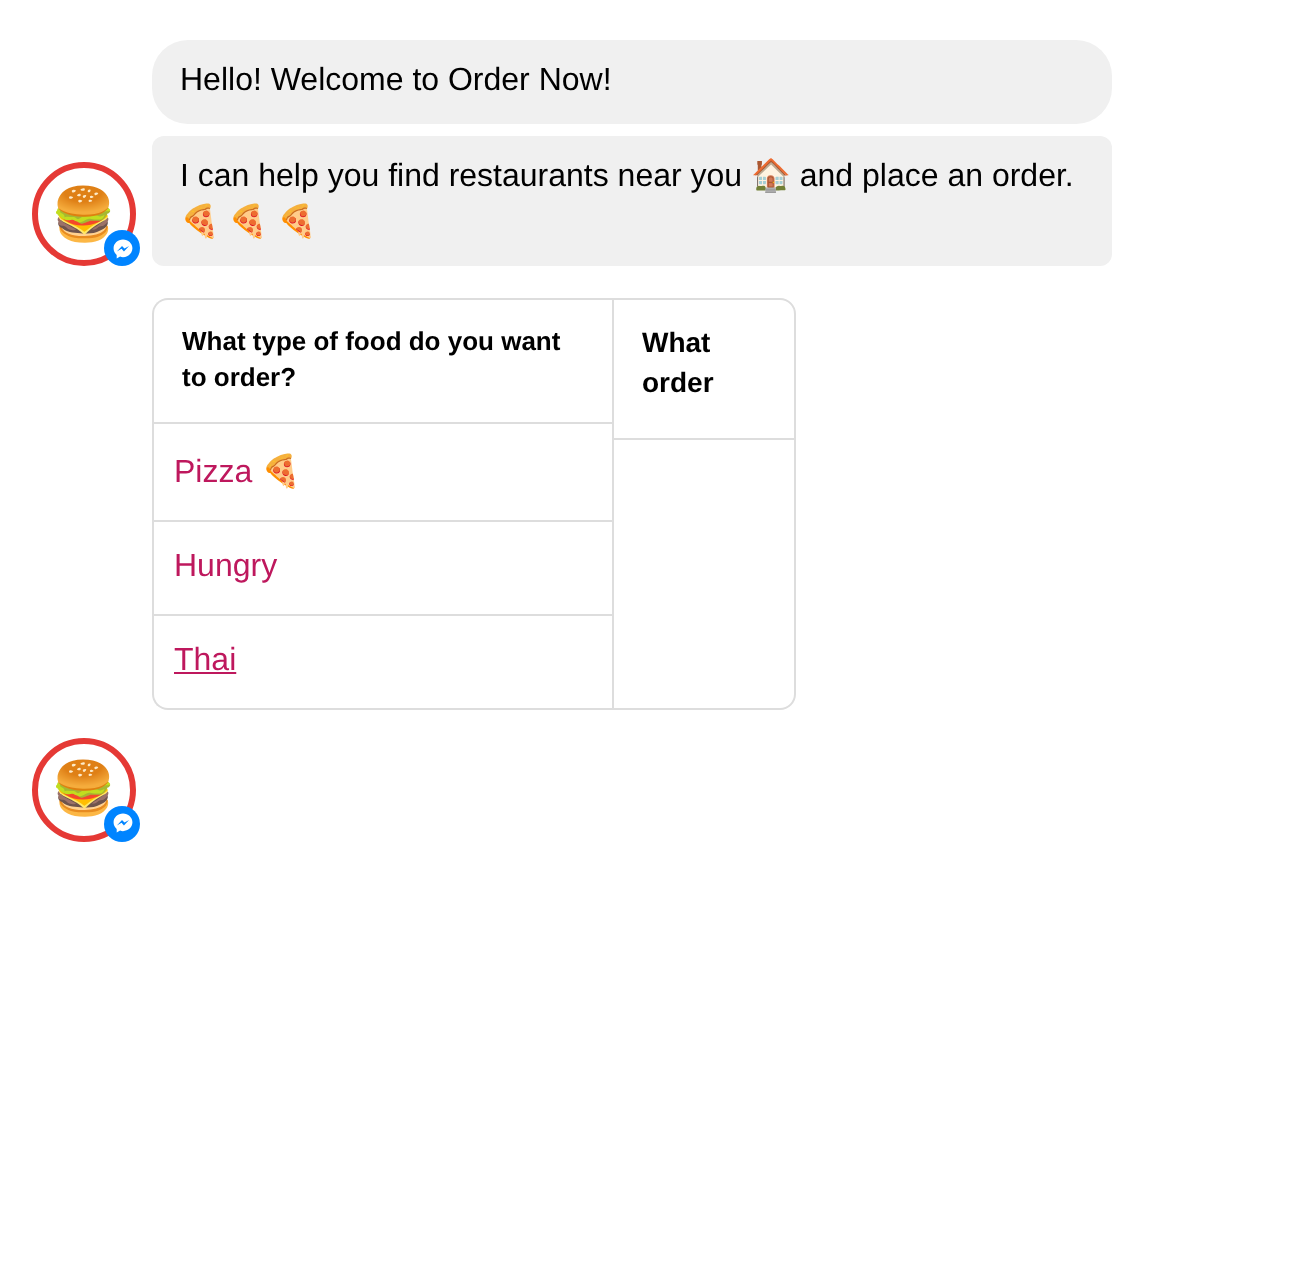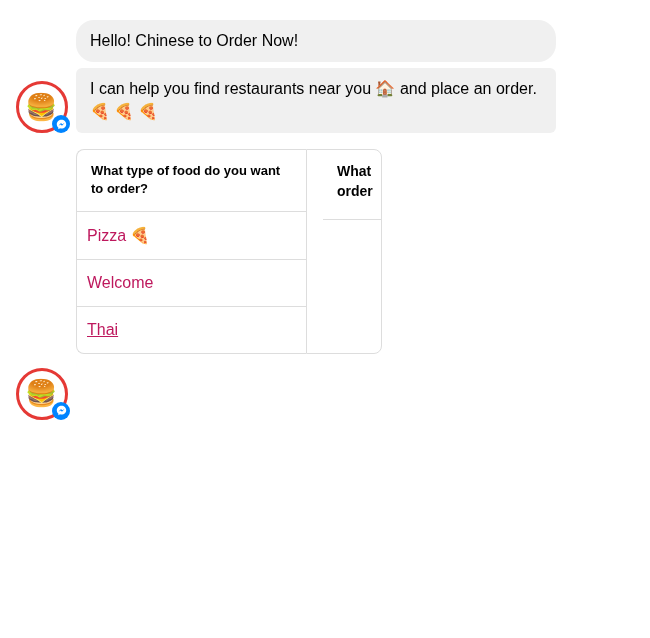"Hello! Chinese to Order Now!" span { text: Chinese -> Welcome }
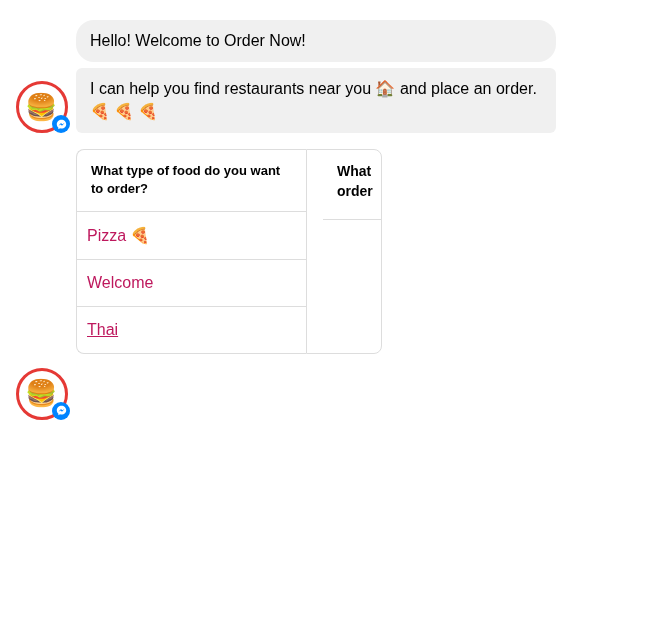"What order" .card:last-child { padding-left: 16px -> none; width: 76px -> 92px }
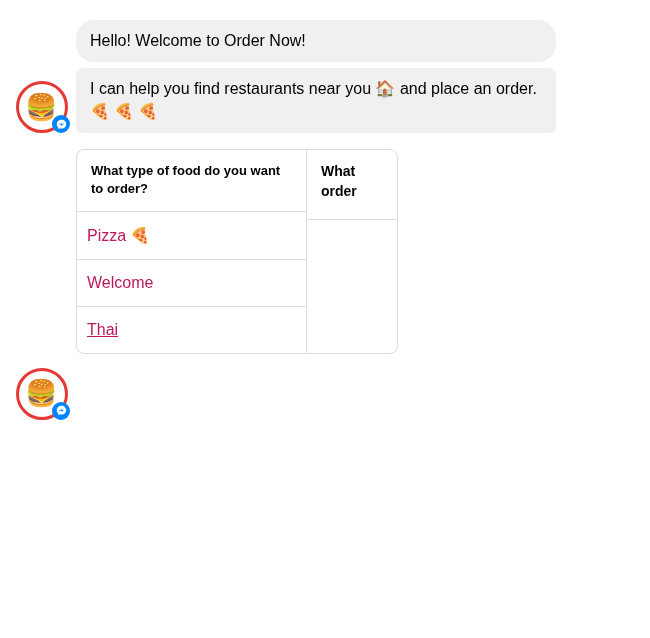"Welcome" span { text: Welcome -> Hungry }
